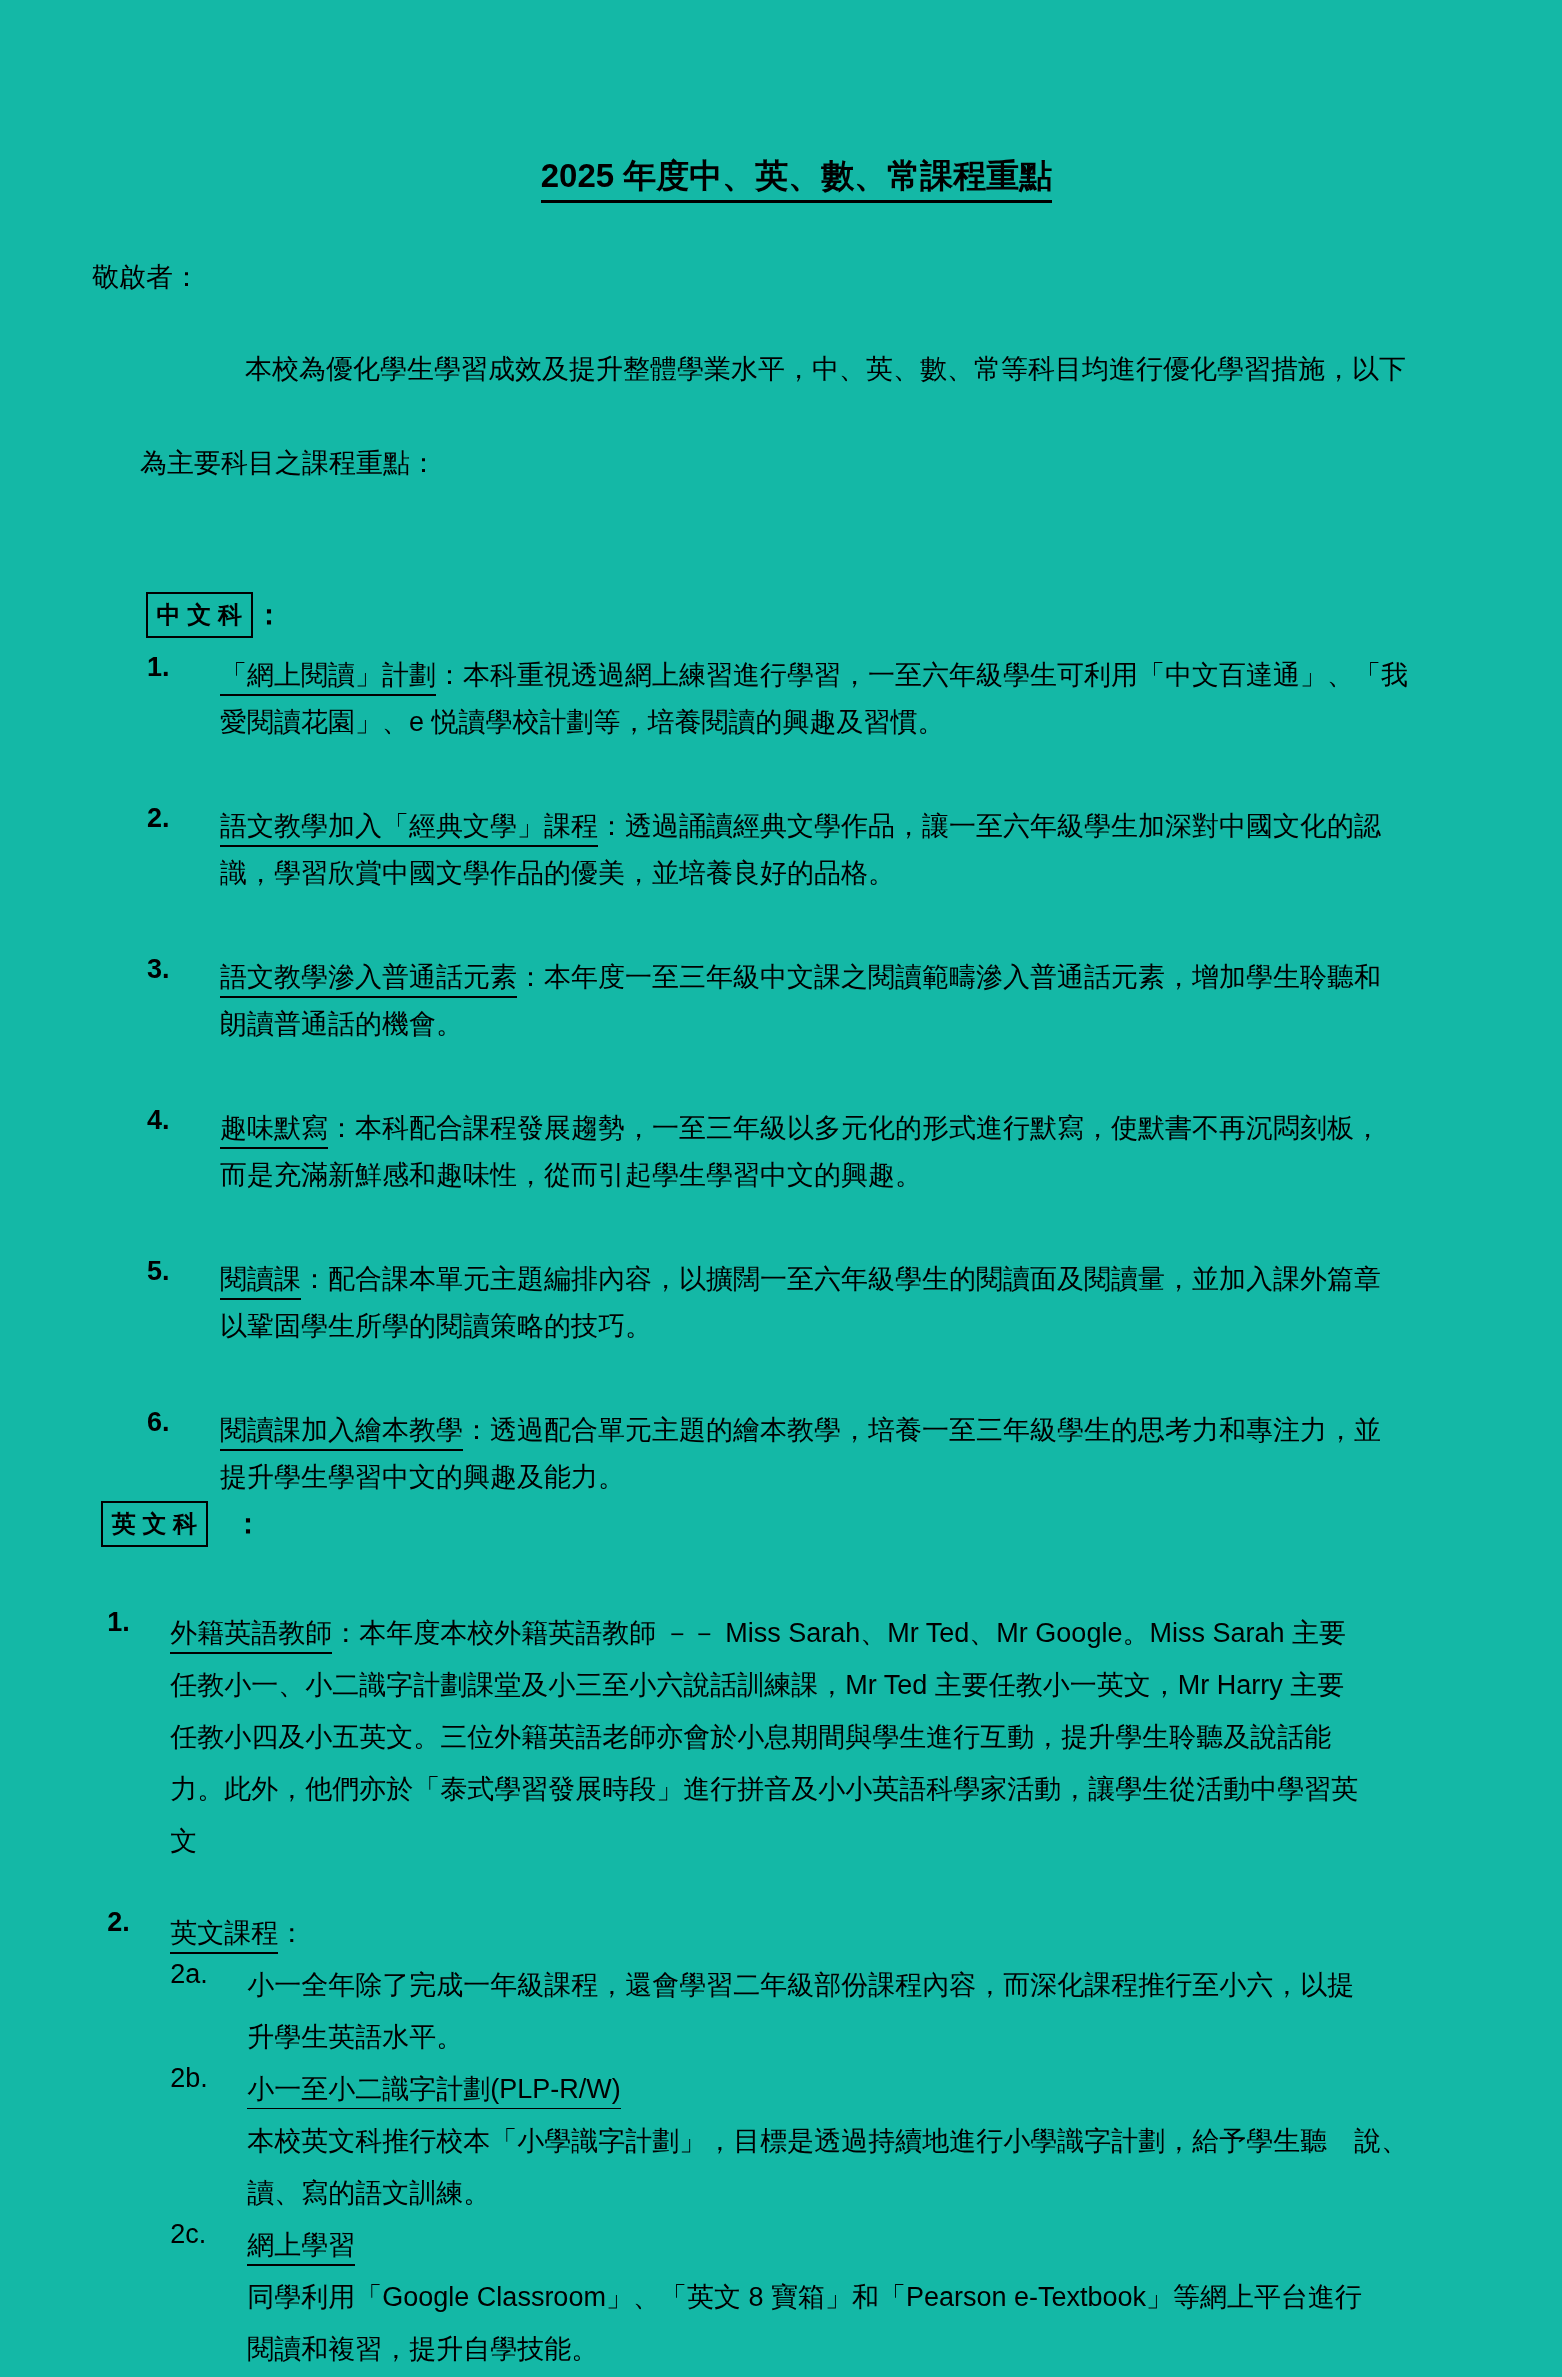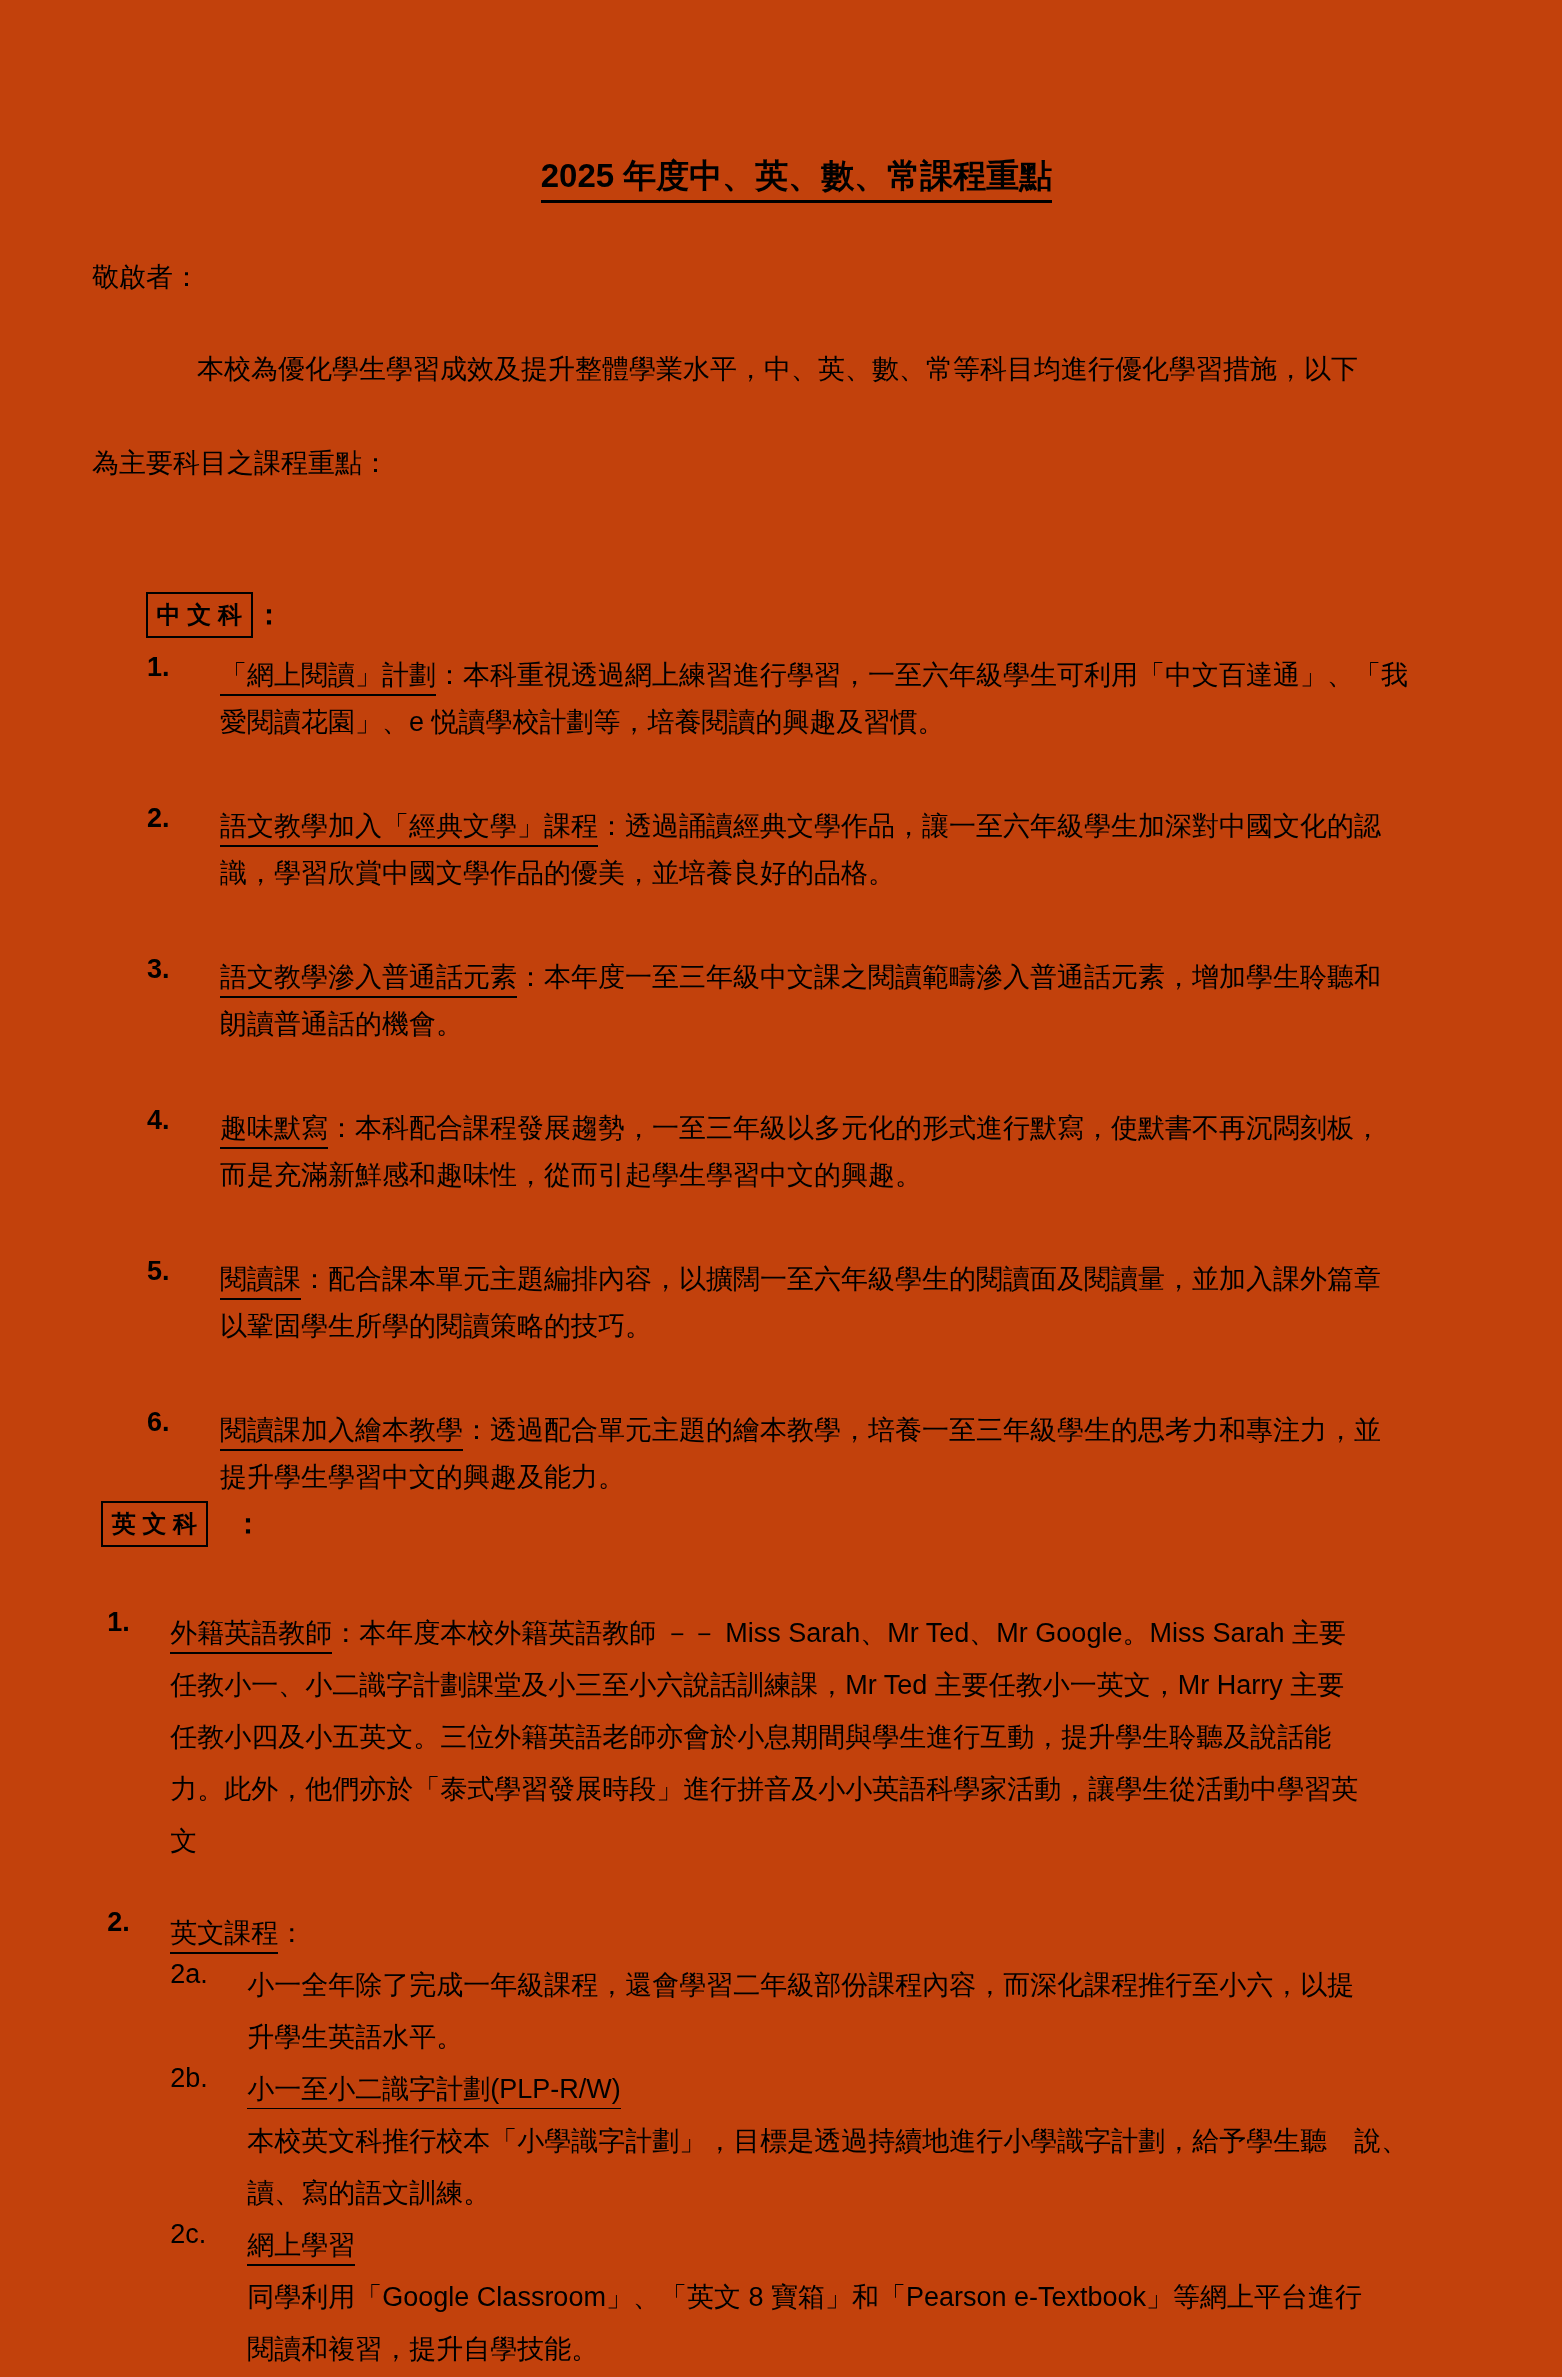"2025 年度中、英、數、常課程重點" .page { background: #c2410c -> #14b8a6 }
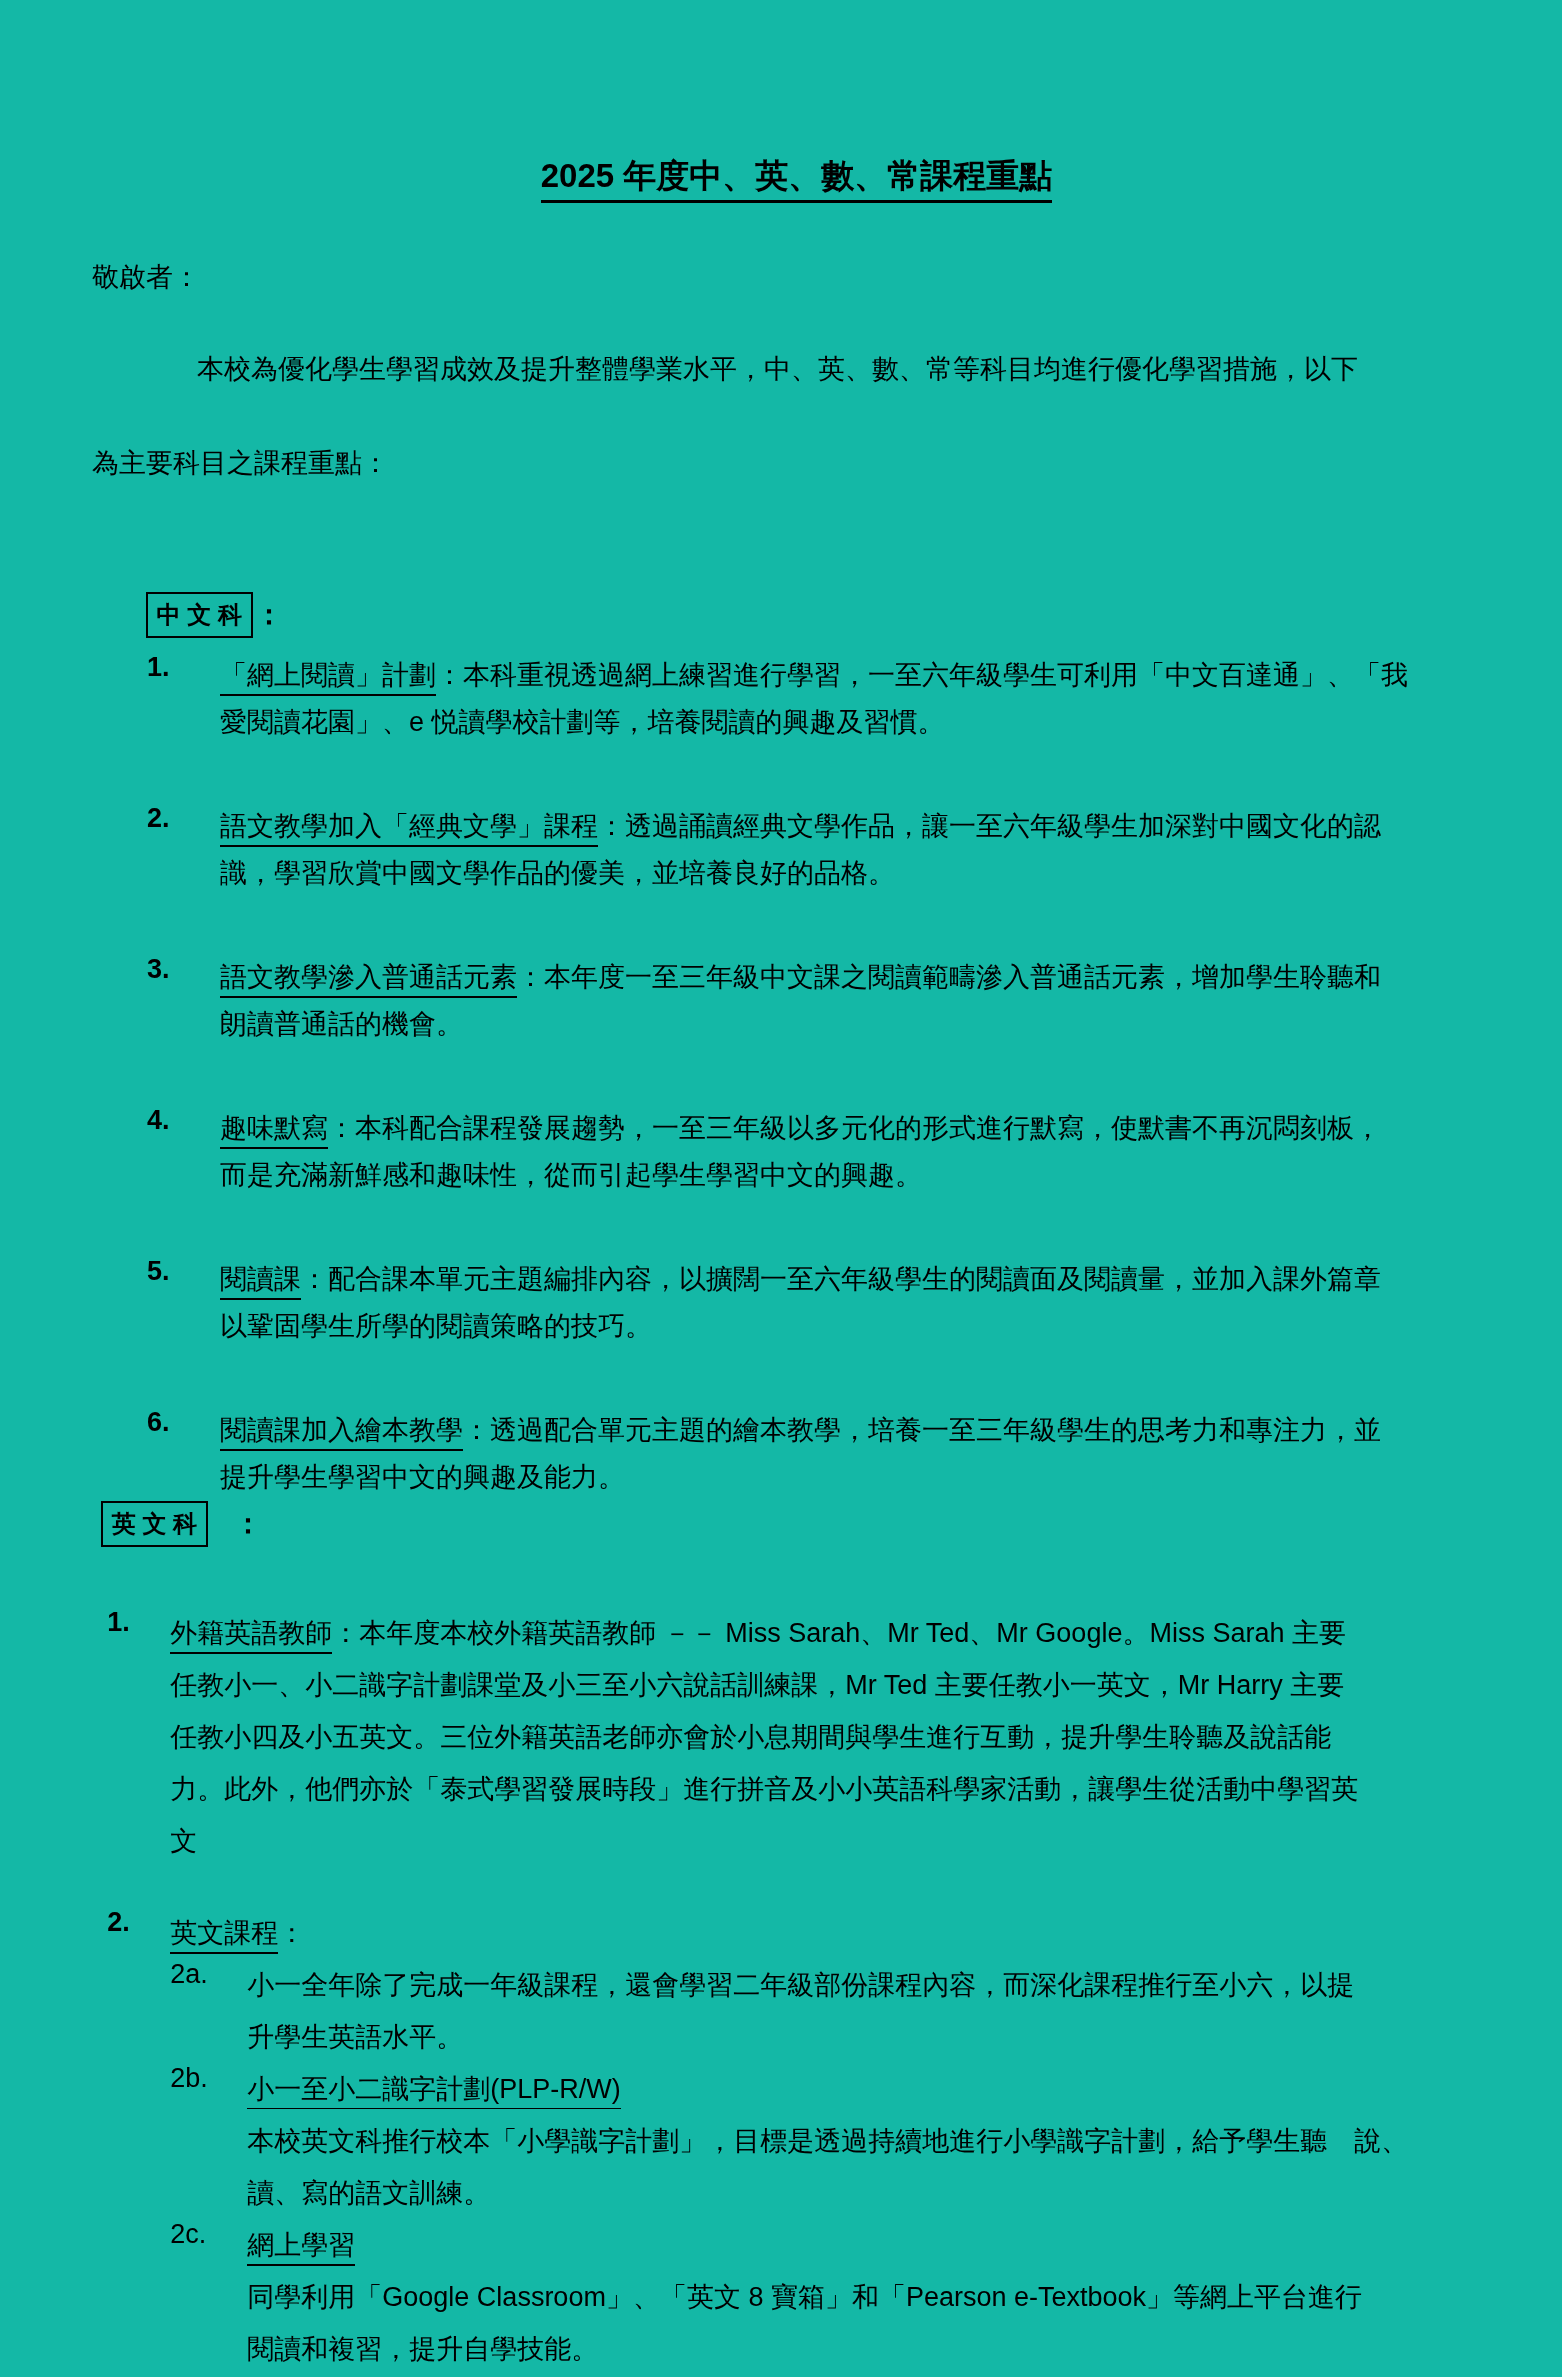"本校為優化學生學習成效及提升整體學業水平，中、英、數、常等科目均進行優化學習措施" .intro { margin-left: none -> 48px }
